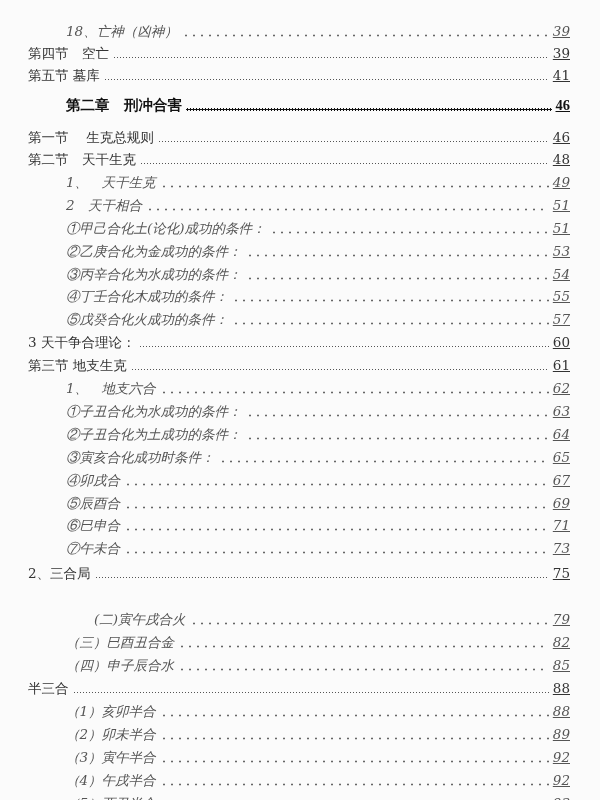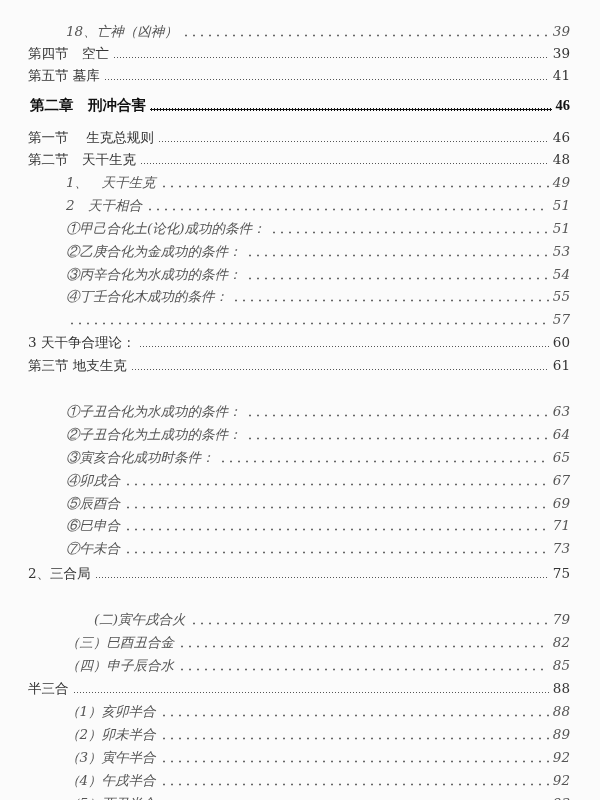"39" .row .p { text-decoration: none -> underline }
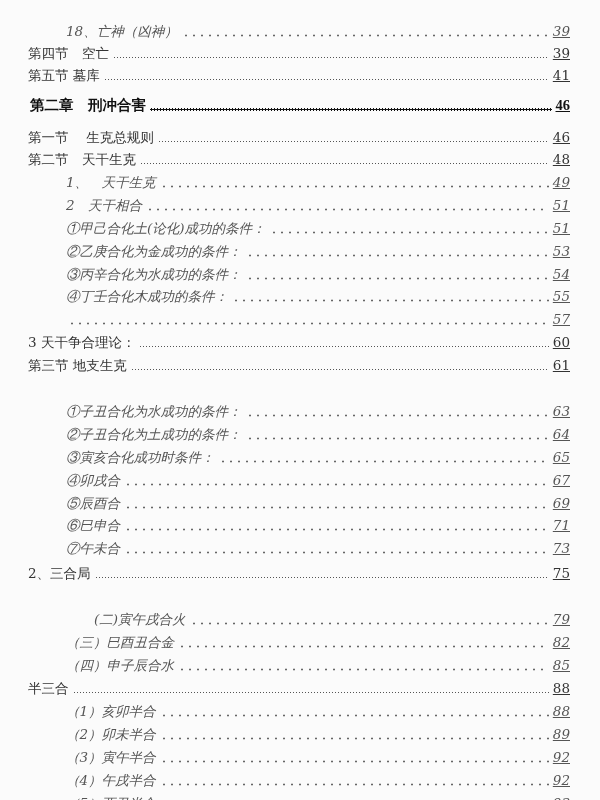"第二章 刑冲合害" .lv0 { margin-left: none -> 36px }
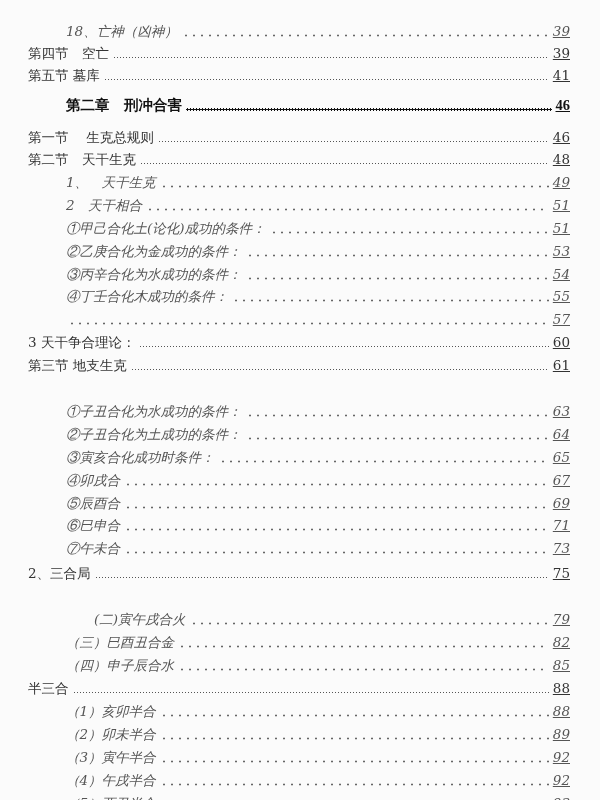"⑤戊癸合化火成功的条件：" span.t { html: none -> <span>⑤戊癸合化火成功的条件：</span> }
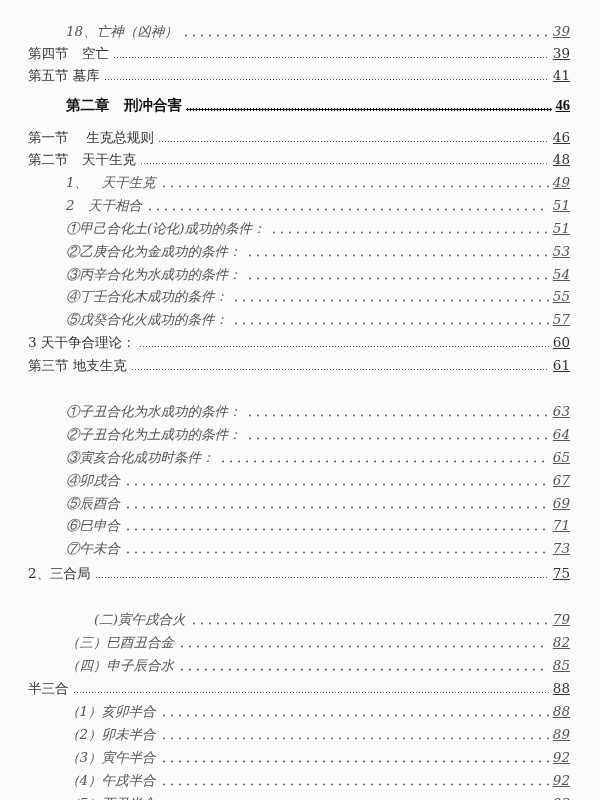"1、 地支六合" div.row { html: none -> <div> <span>1、 地支六合</span> <span></span> <span>62</span> </div> }
